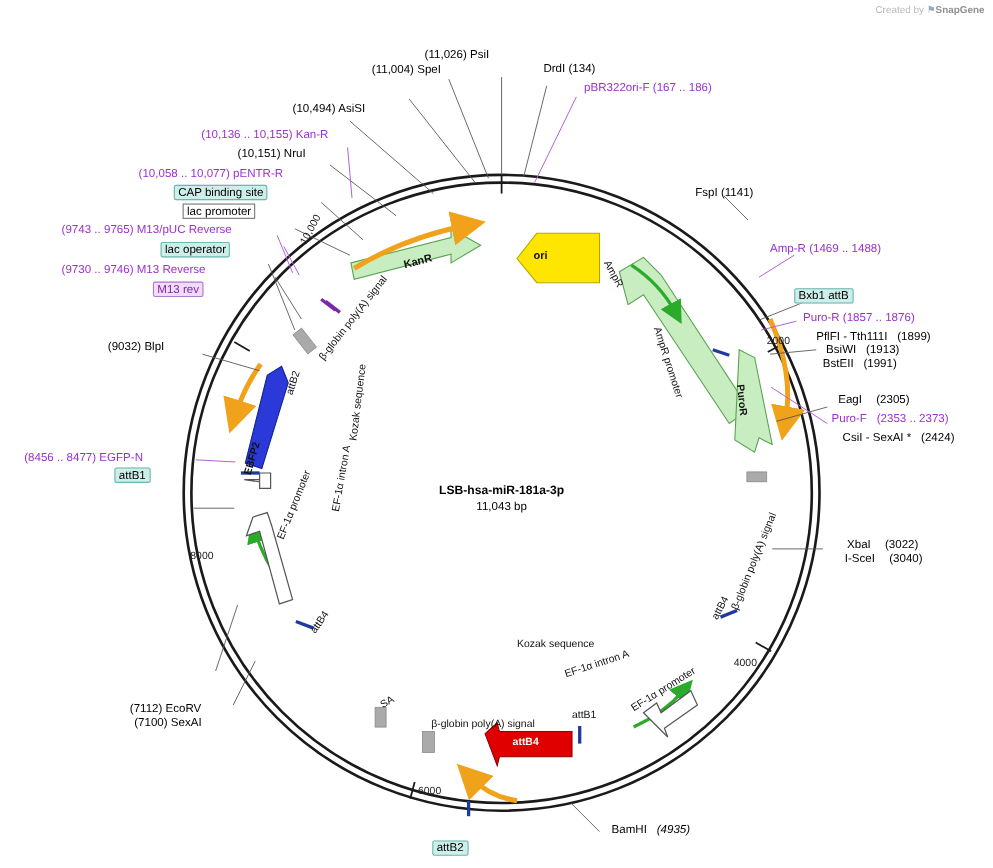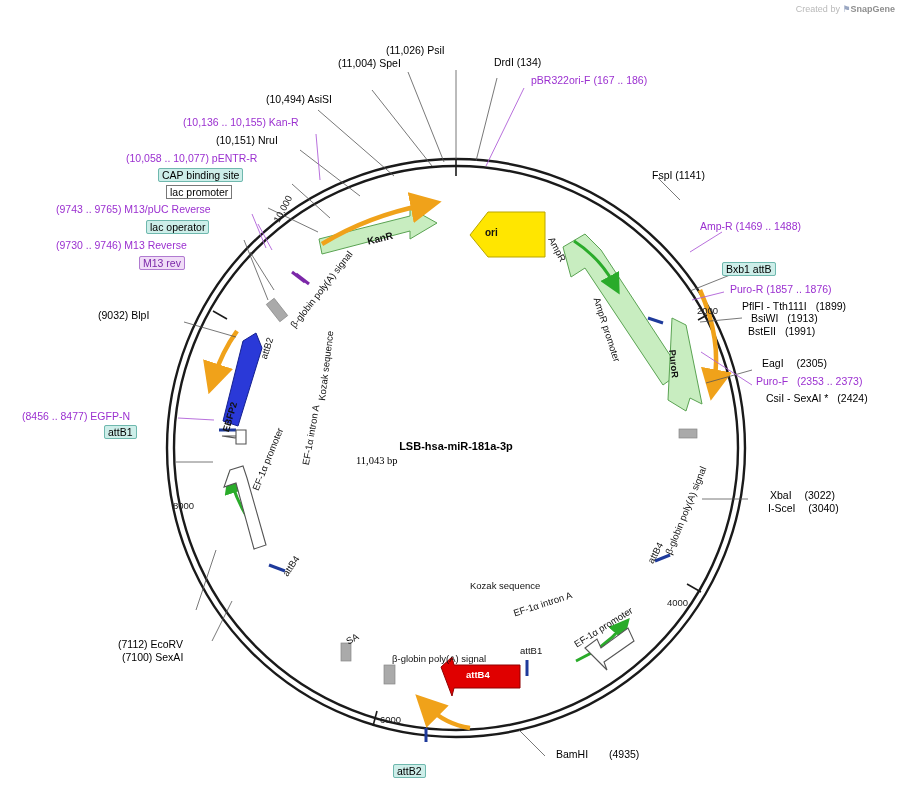"FspI (1141)" div.lbl { left: 652px -> 632px }
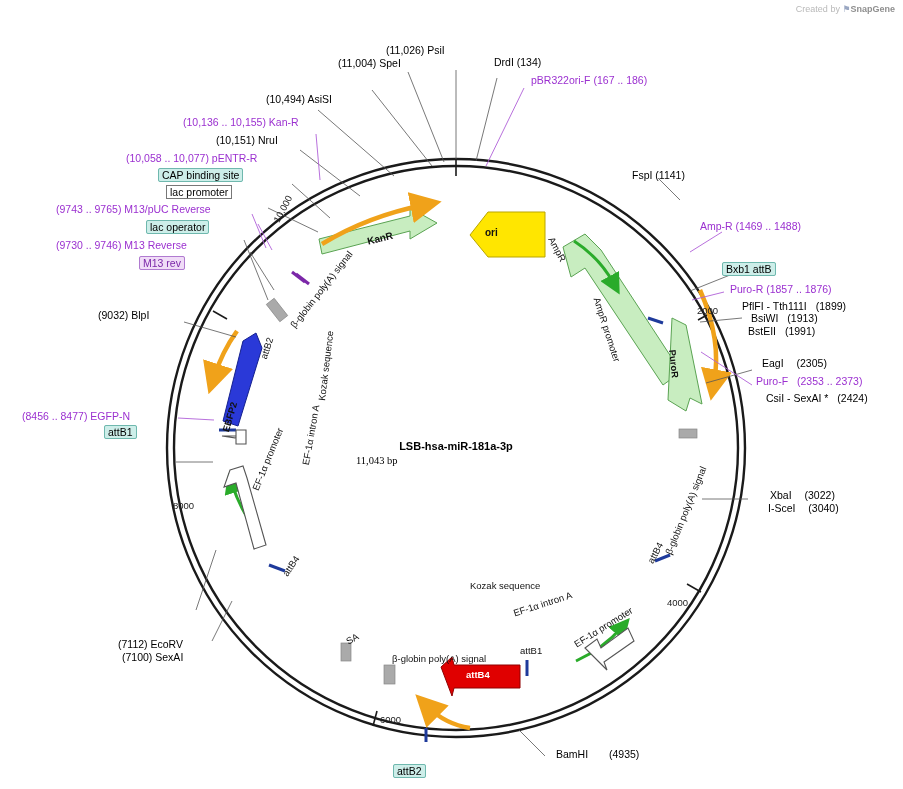"11,043 bp" .center-sub { font-family: Liberation Serif, serif -> none; text-align: none -> center }
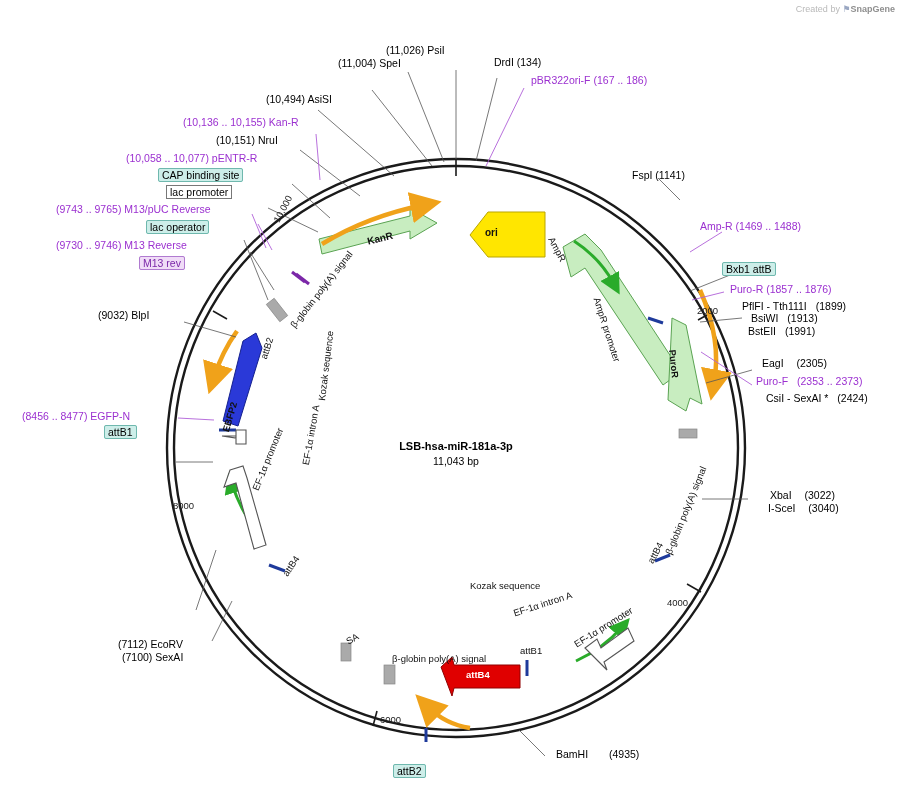"(4935)" span.pos { font-style: none -> italic; margin-left: 18px -> 6px }
